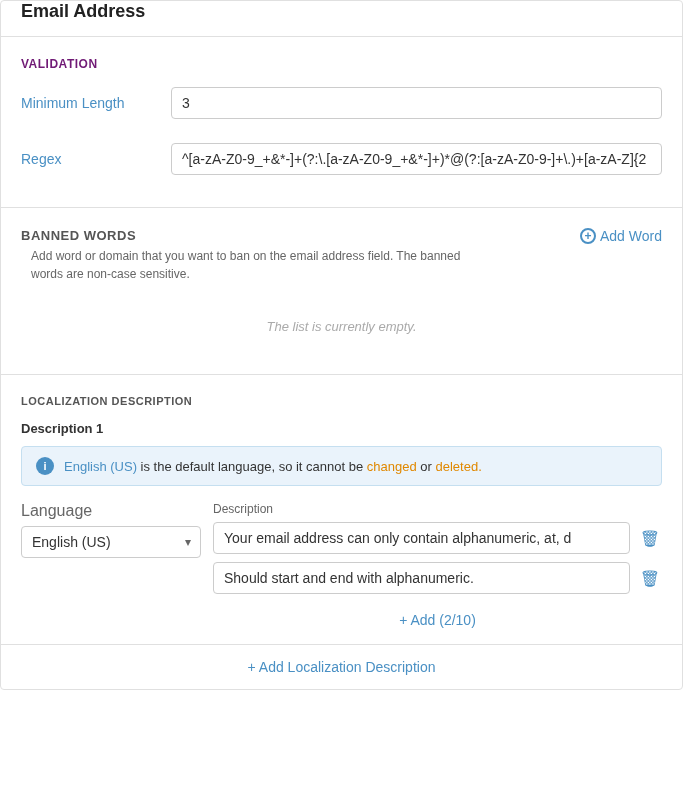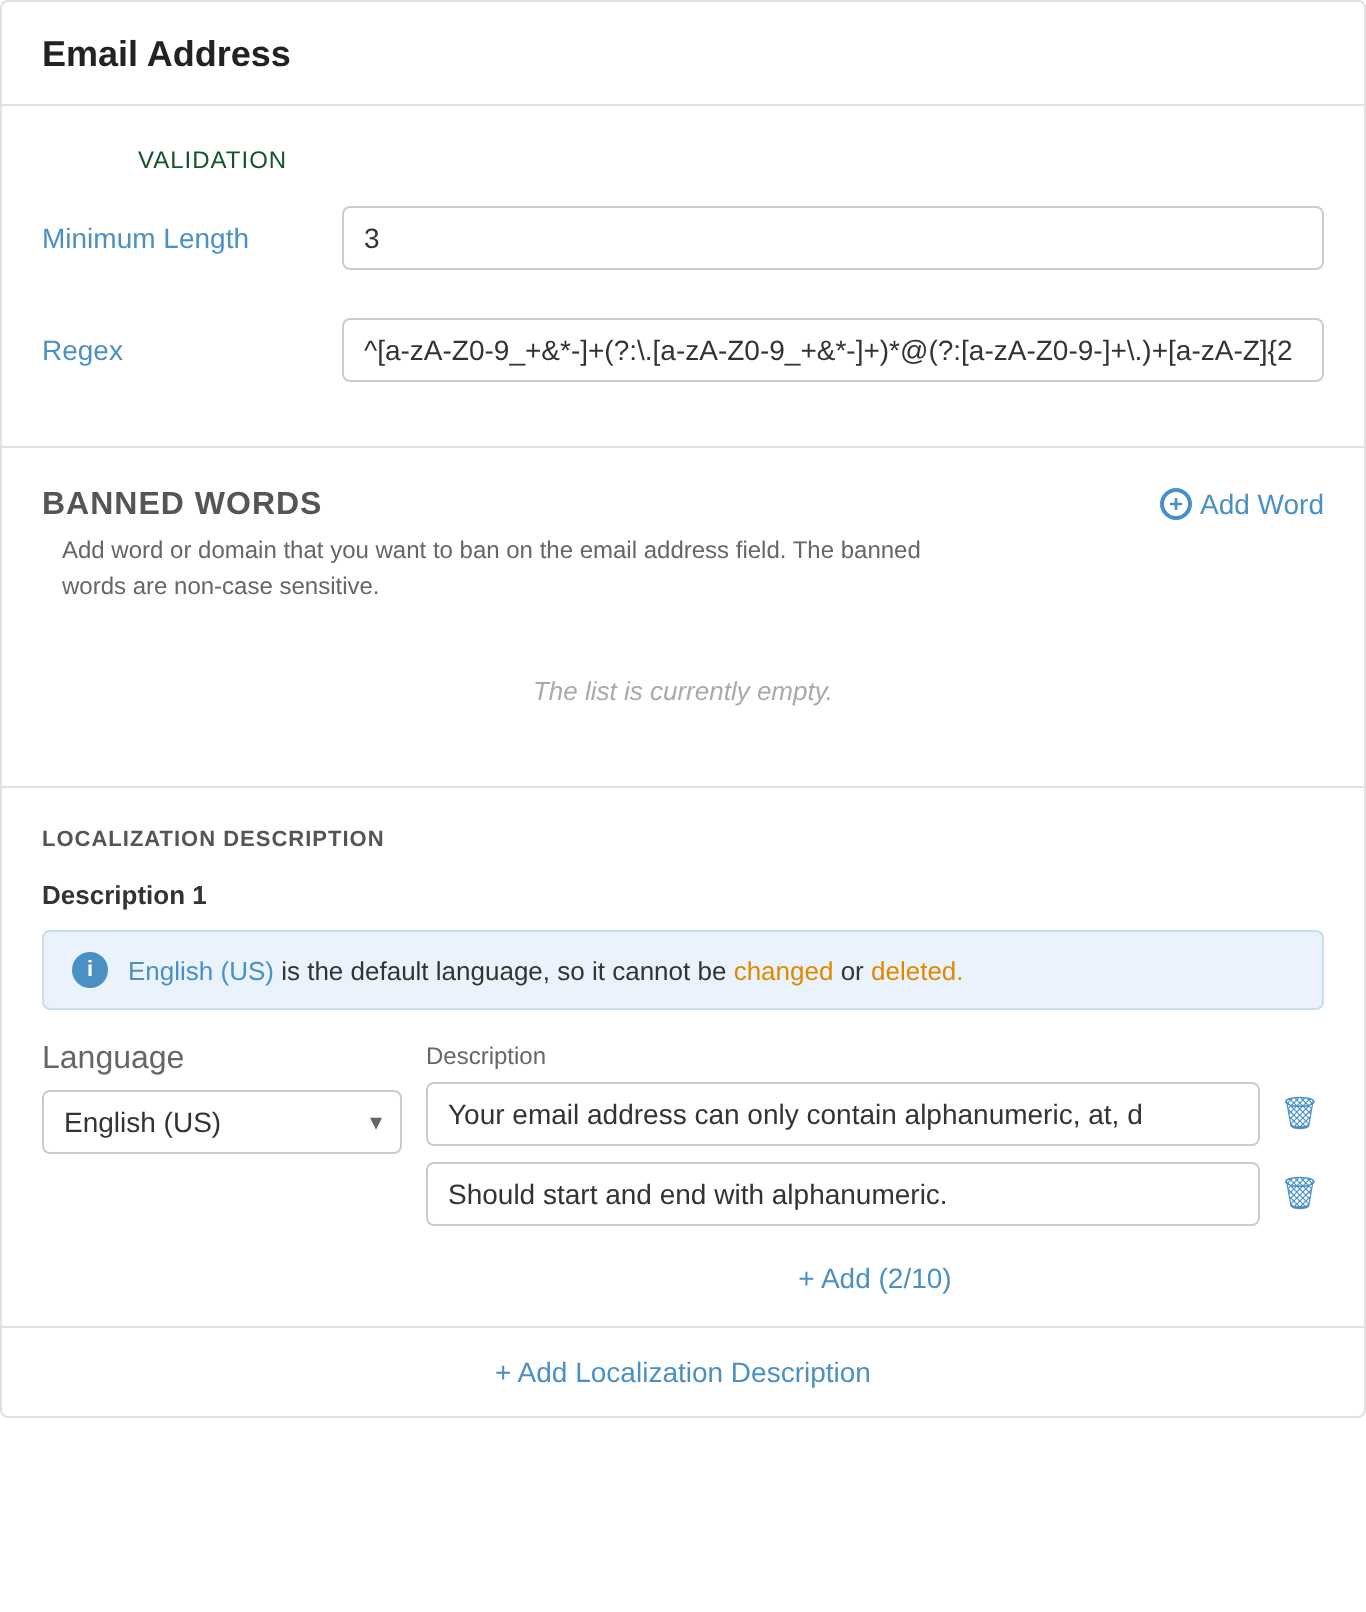"Email Address" .page-header { padding: 16px 20px 14px -> 0 20px 14px }
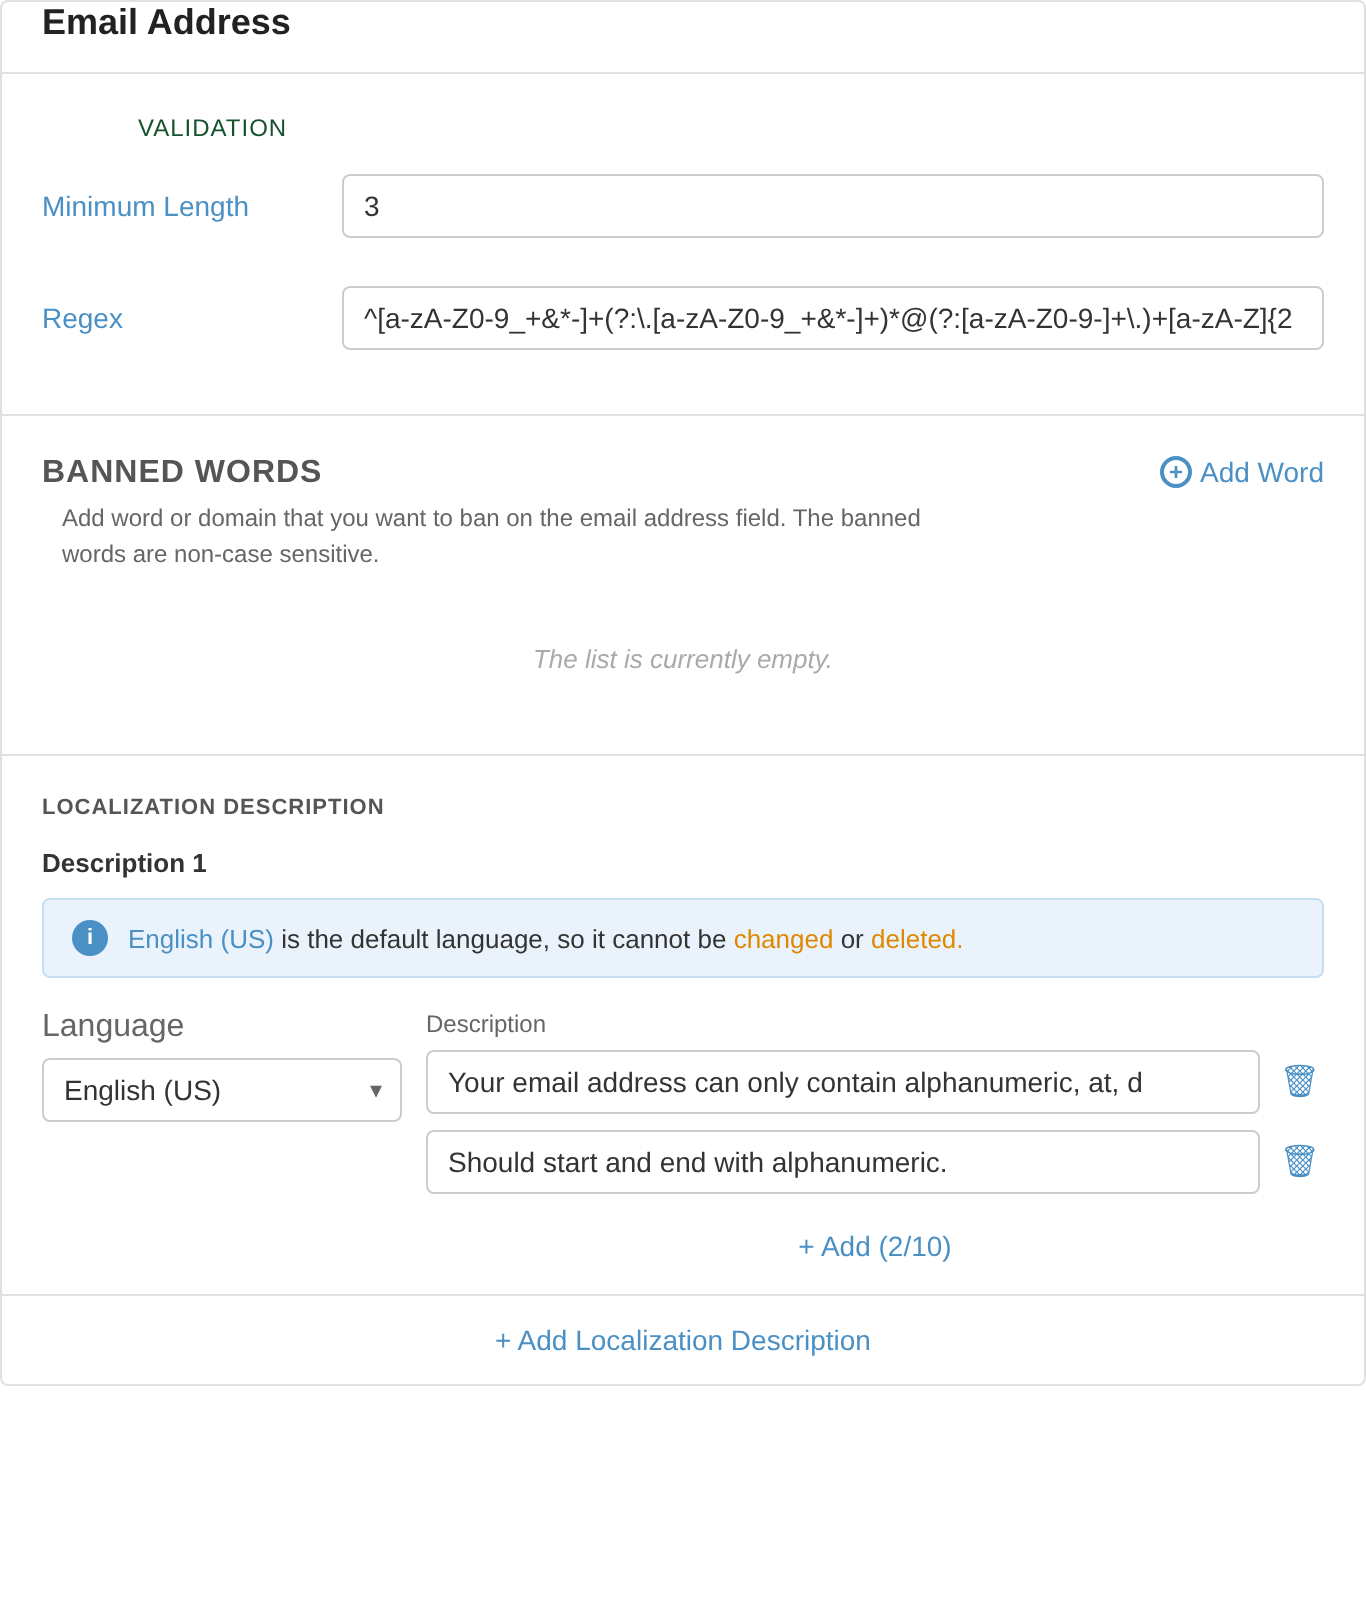"VALIDATION" .section-title { color: #14532d -> #701a75; font-weight: 400 -> 700; margin-left: 48px -> none }
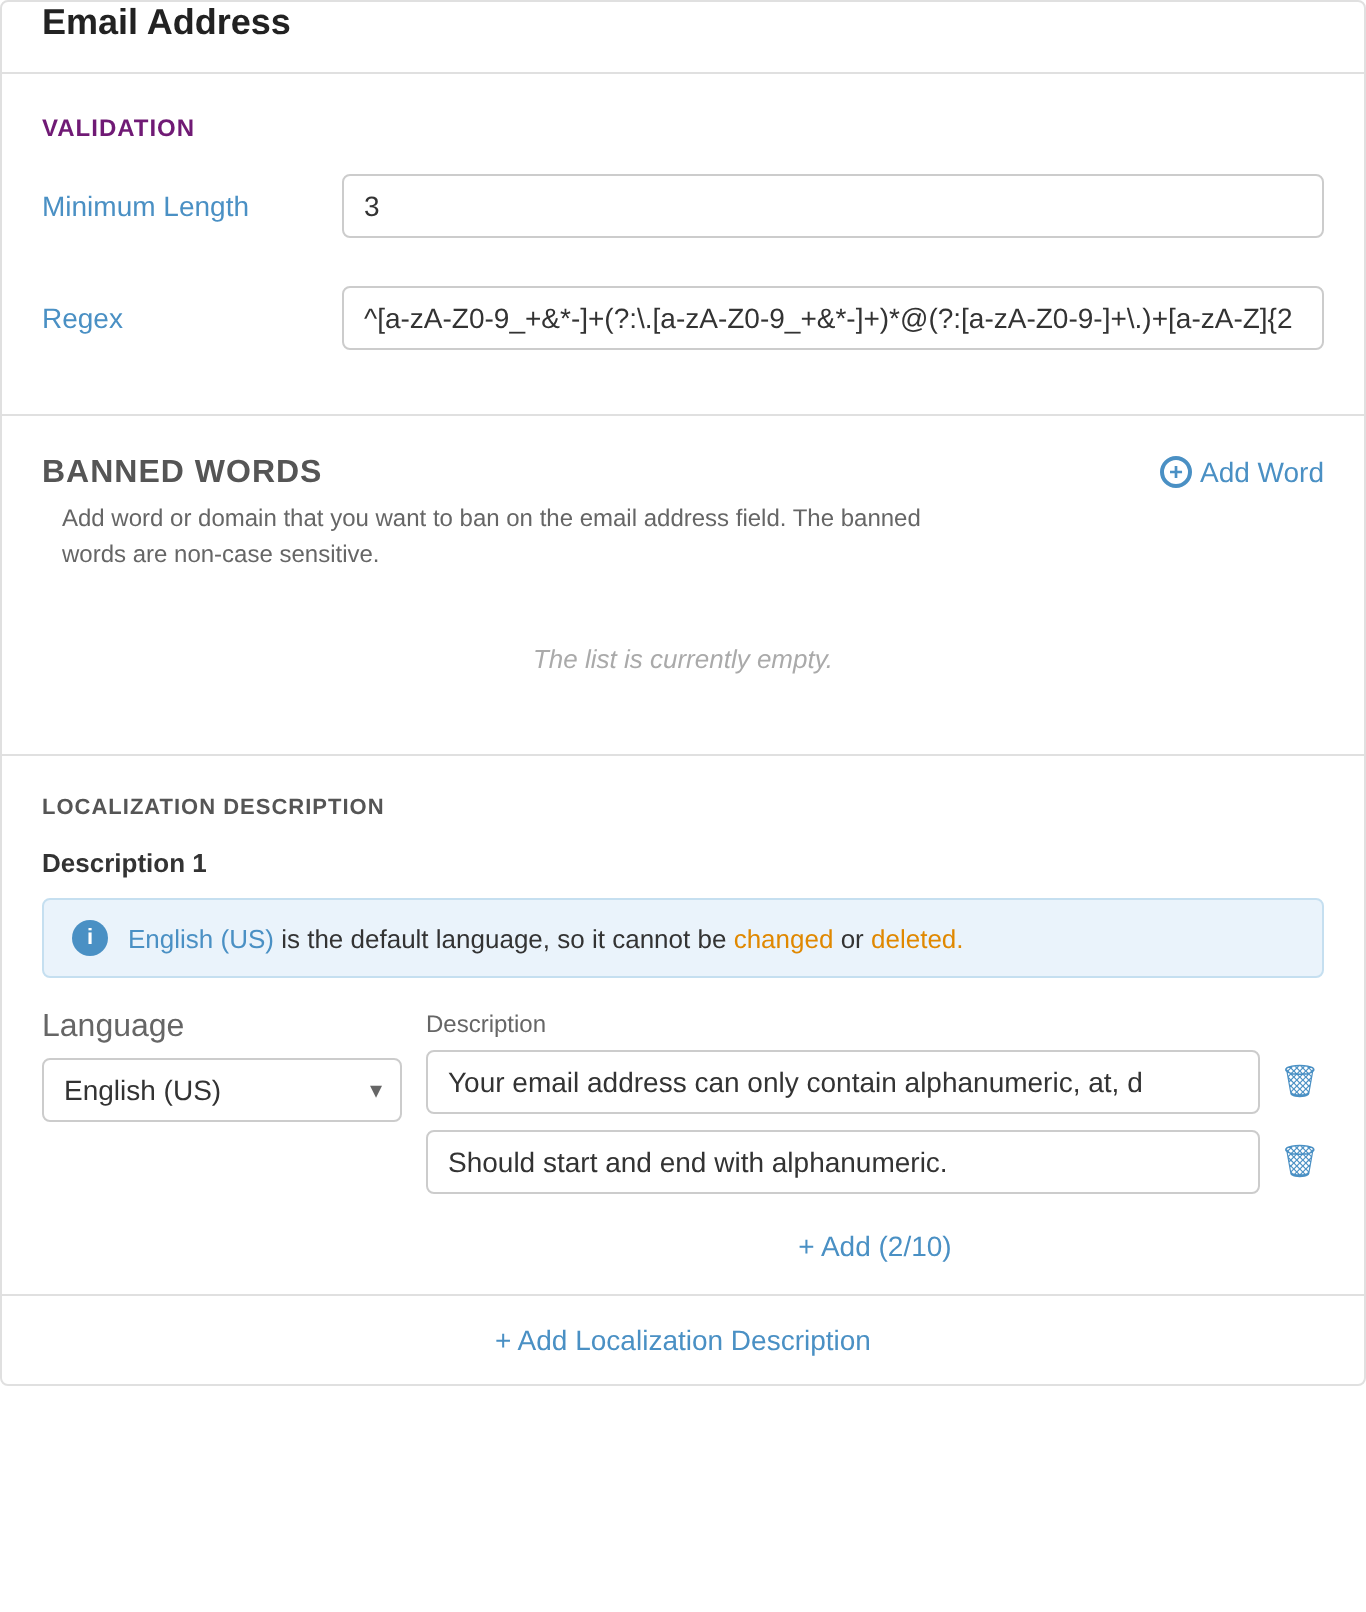"BANNED WORDS" .banned-words-title { font-size: 16px -> 13px }
